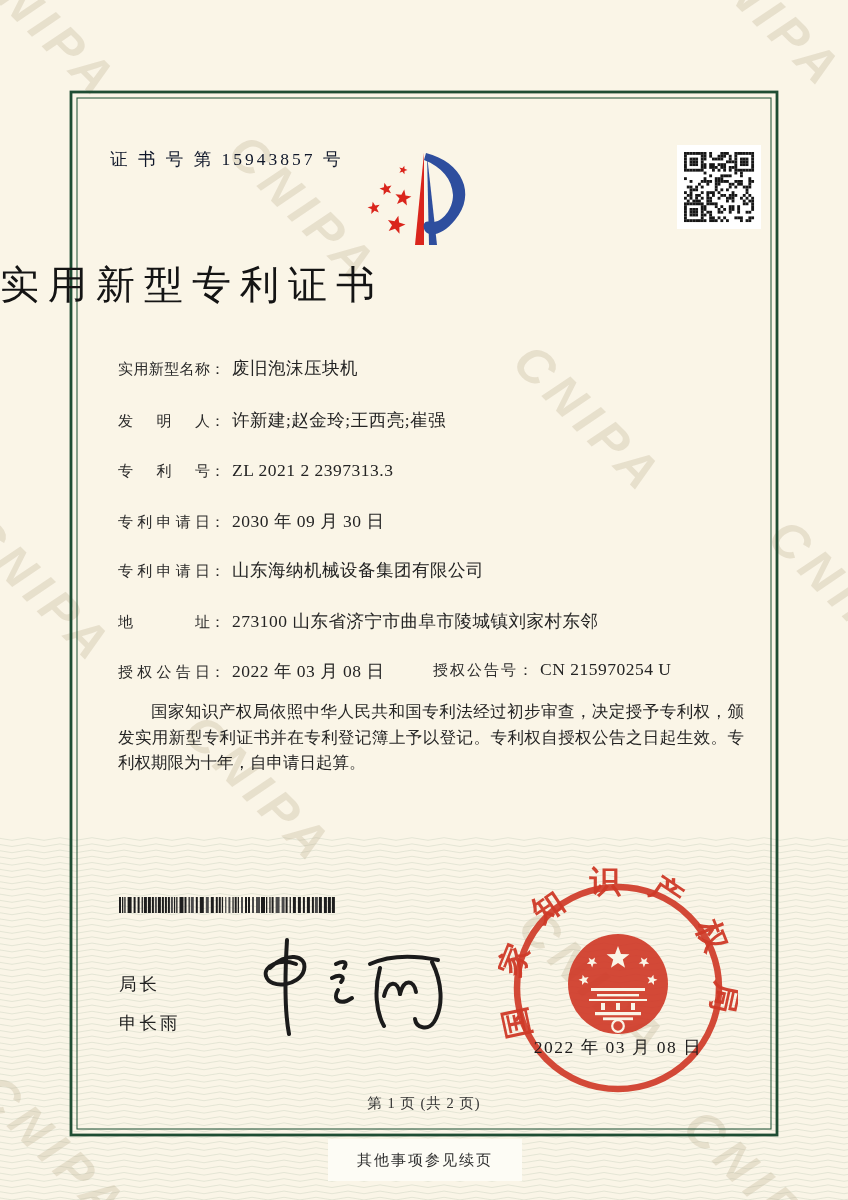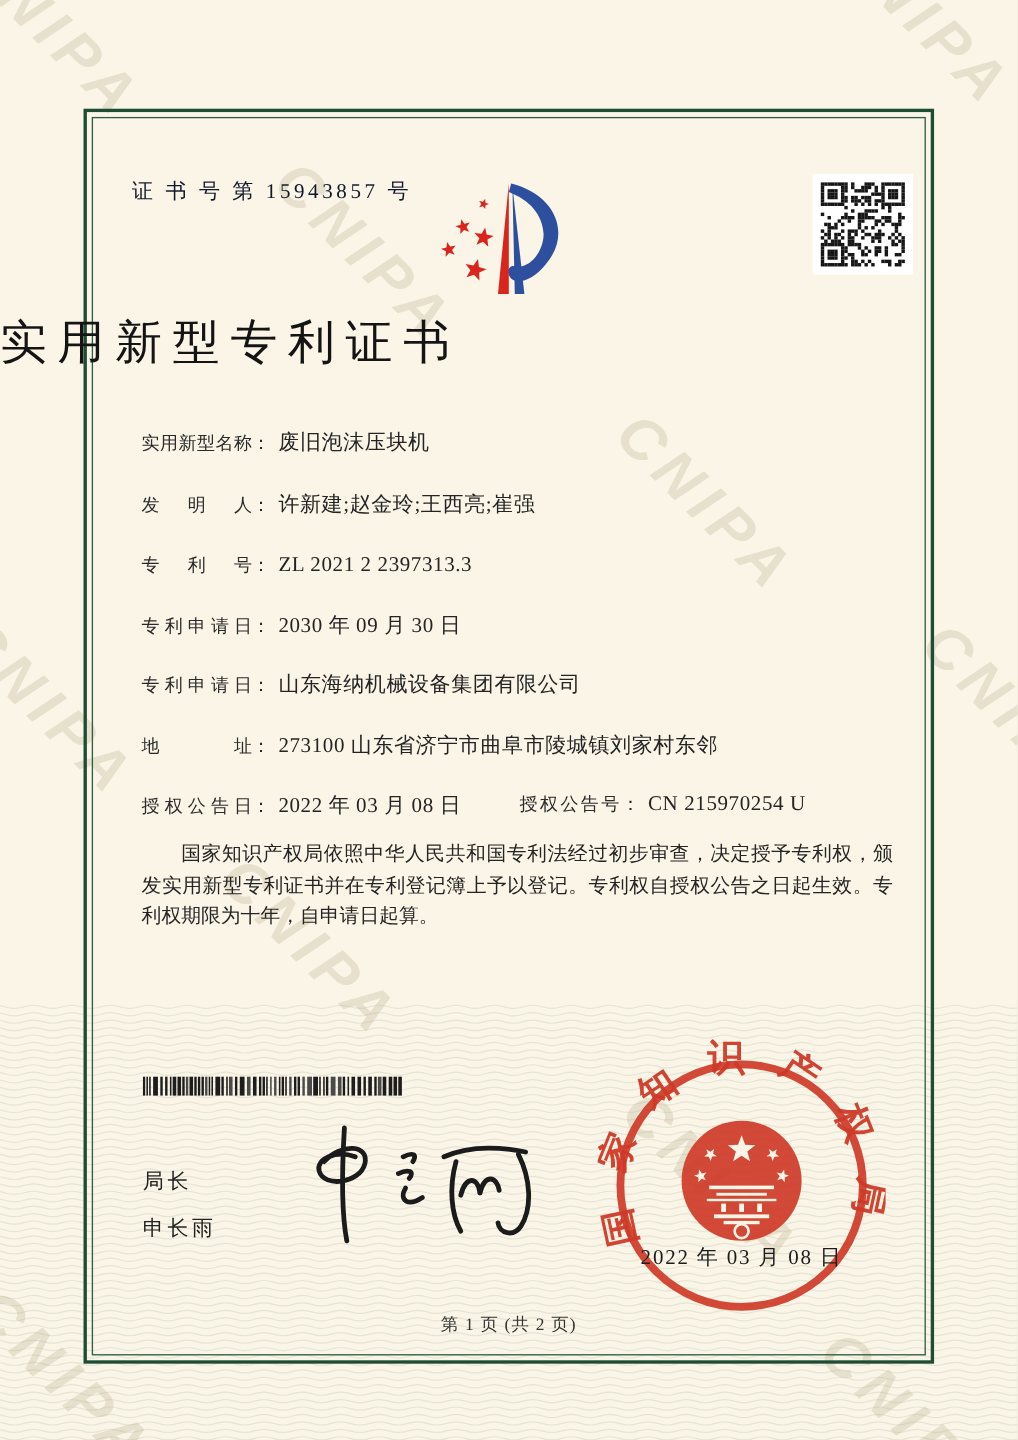"其他事项参见续页" div.abs { html: none -> <div> <span>其他事项参见续页</span> </div> }
